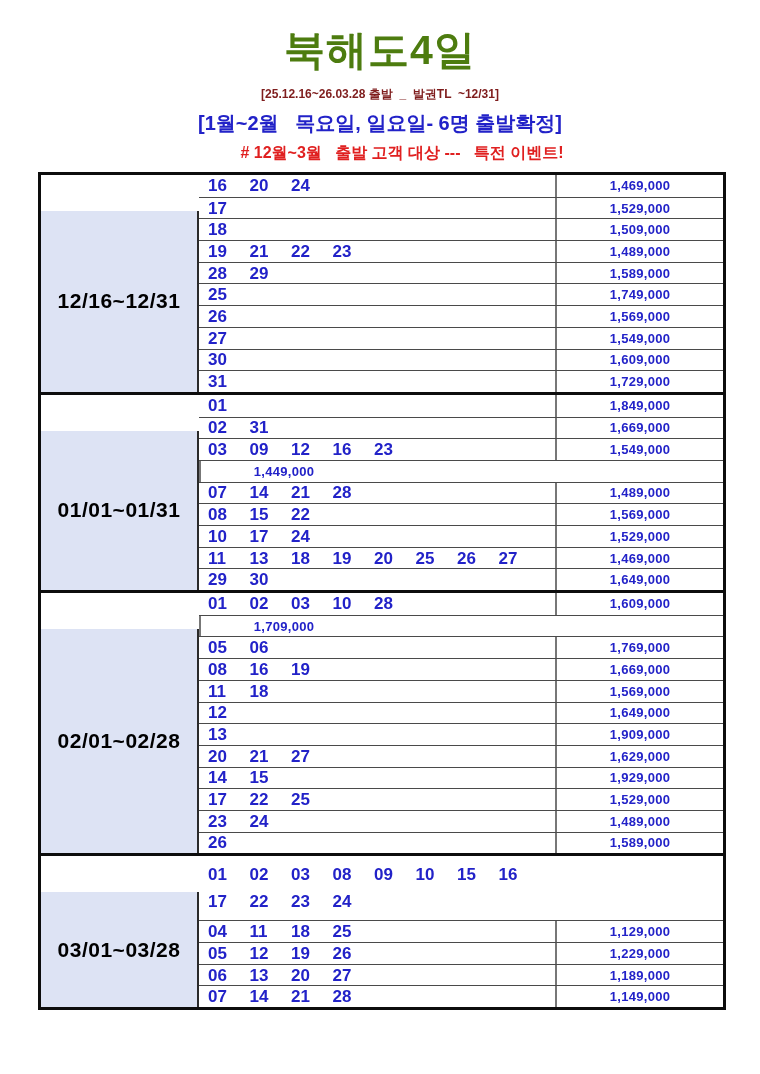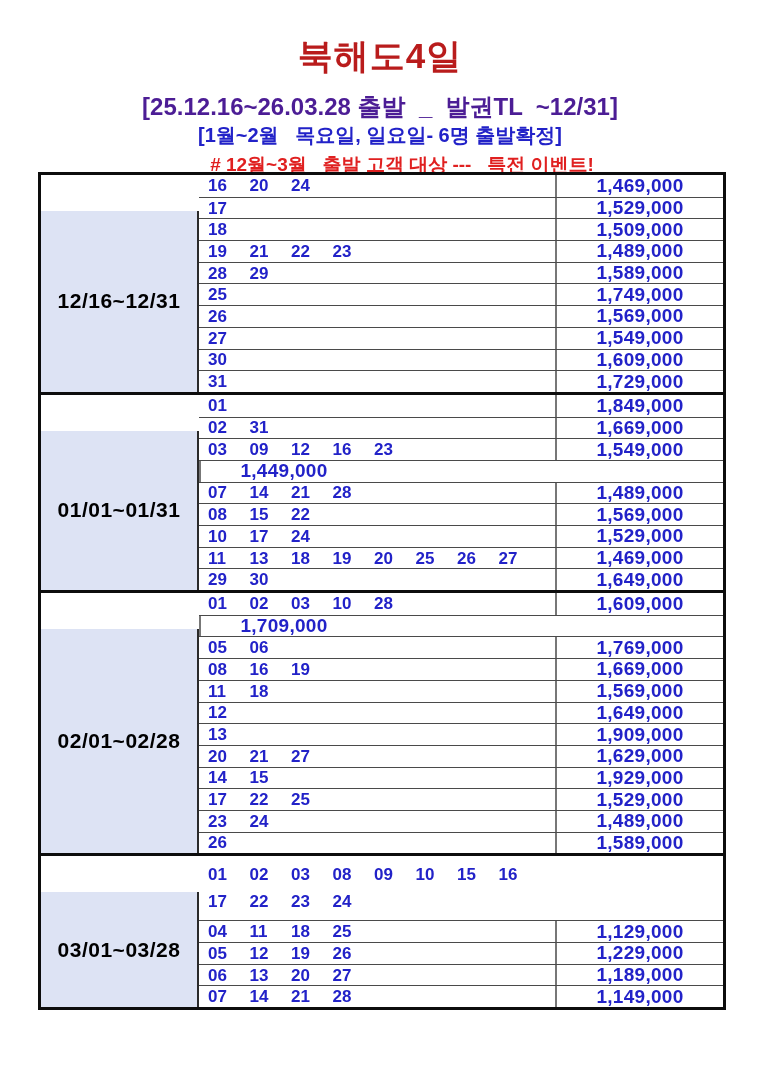"북해도4일" .title { color: #b91c1c -> #4d7c0f; font-size: 35px -> 41px; margin: 14px -> 8px }
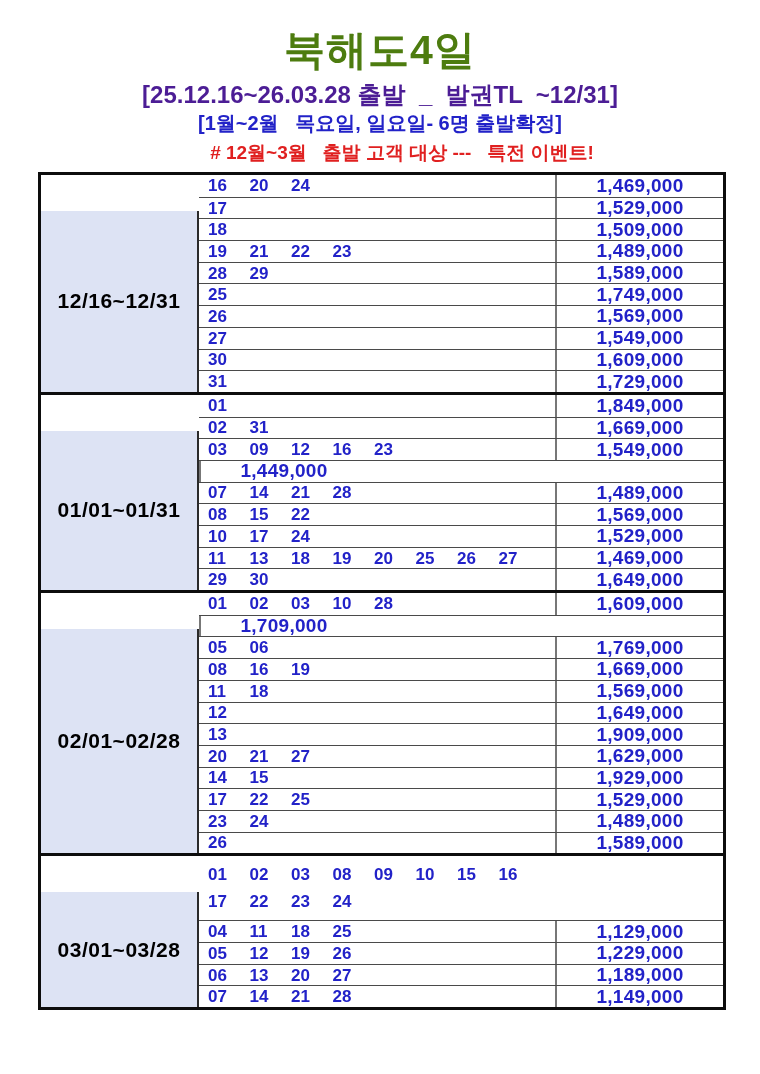"[25.12.16~26.03.28 출발 _ 발권TL ~12/31]" .sub-black { color: #4c1d95 -> #7f1d1d; font-size: 24px -> 12px }
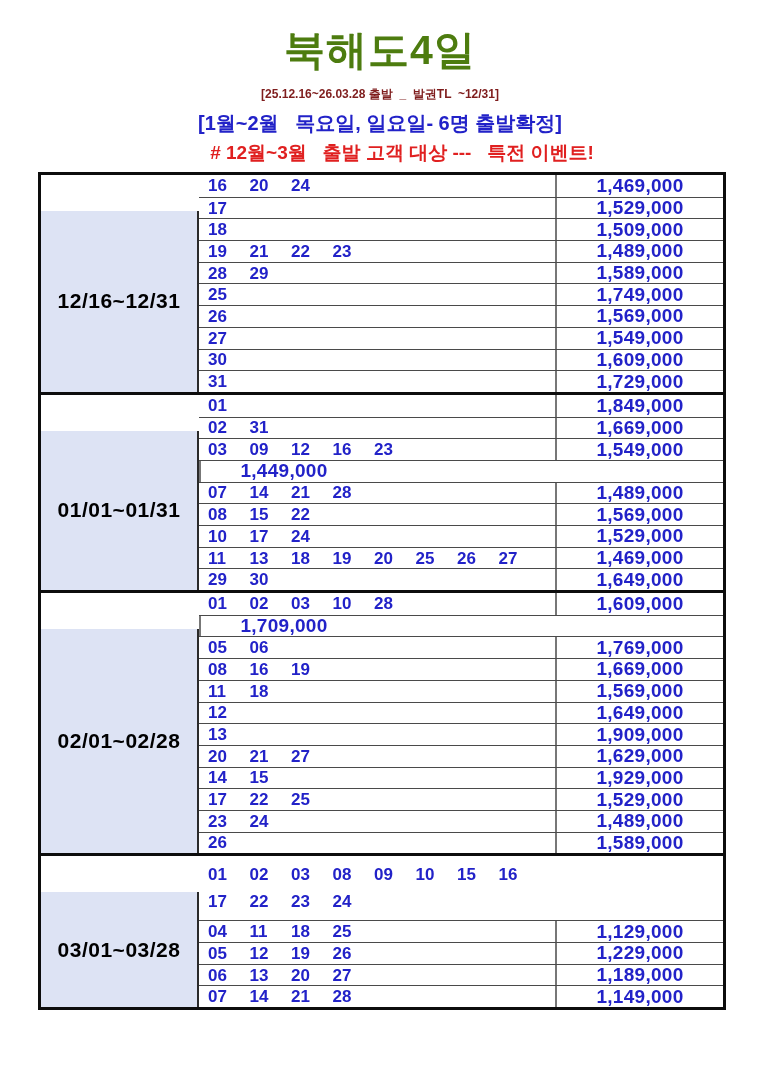"# 12월~3월 출발 고객 대상" .sub-red { font-size: 19px -> 16px }
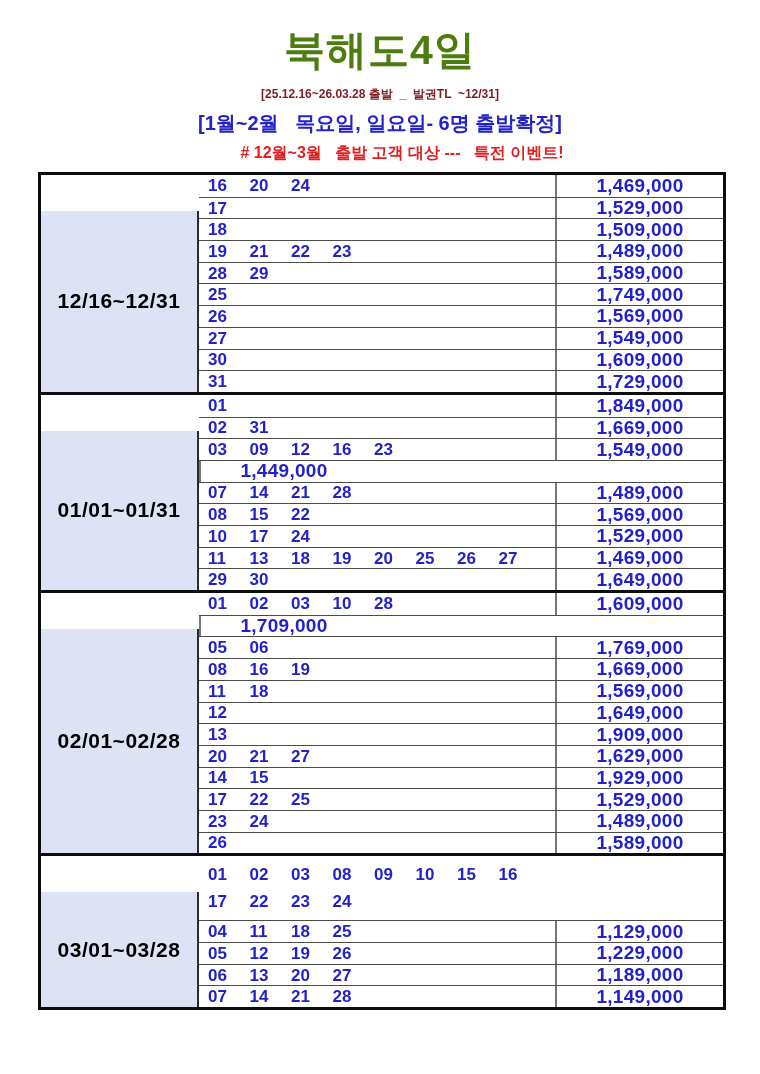"1,469,000" .price-cell { font-size: 19px -> 13px }
